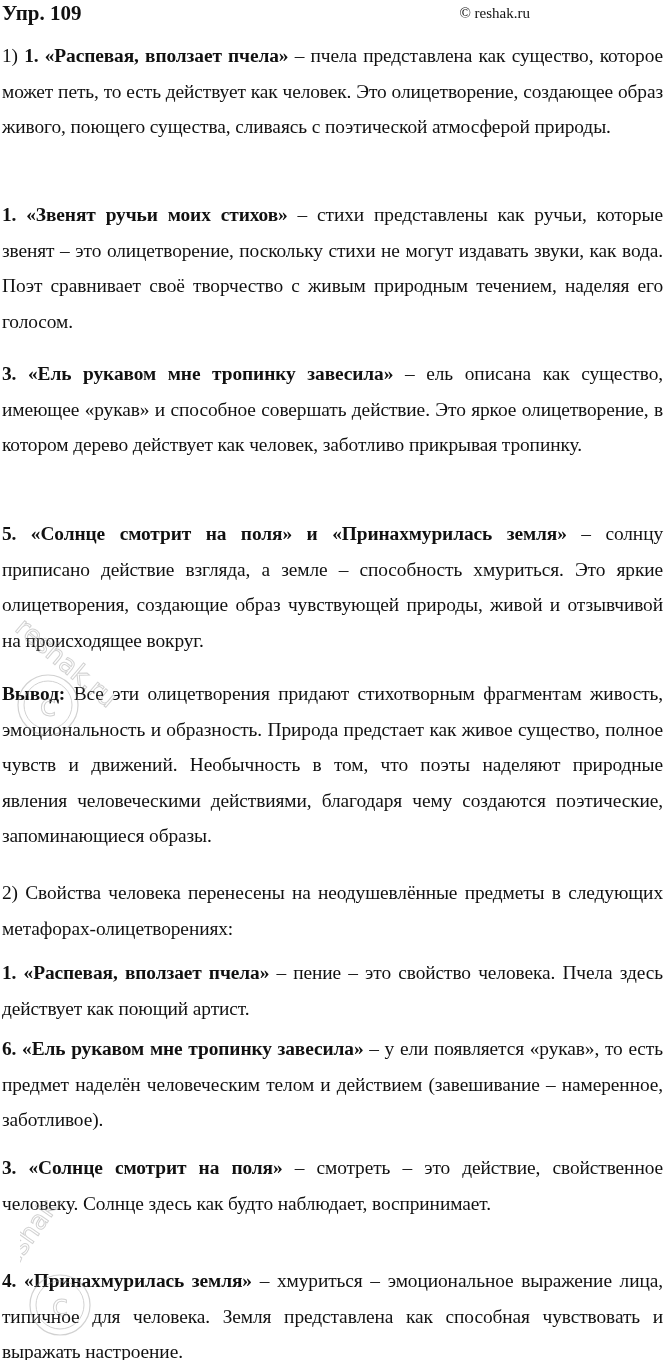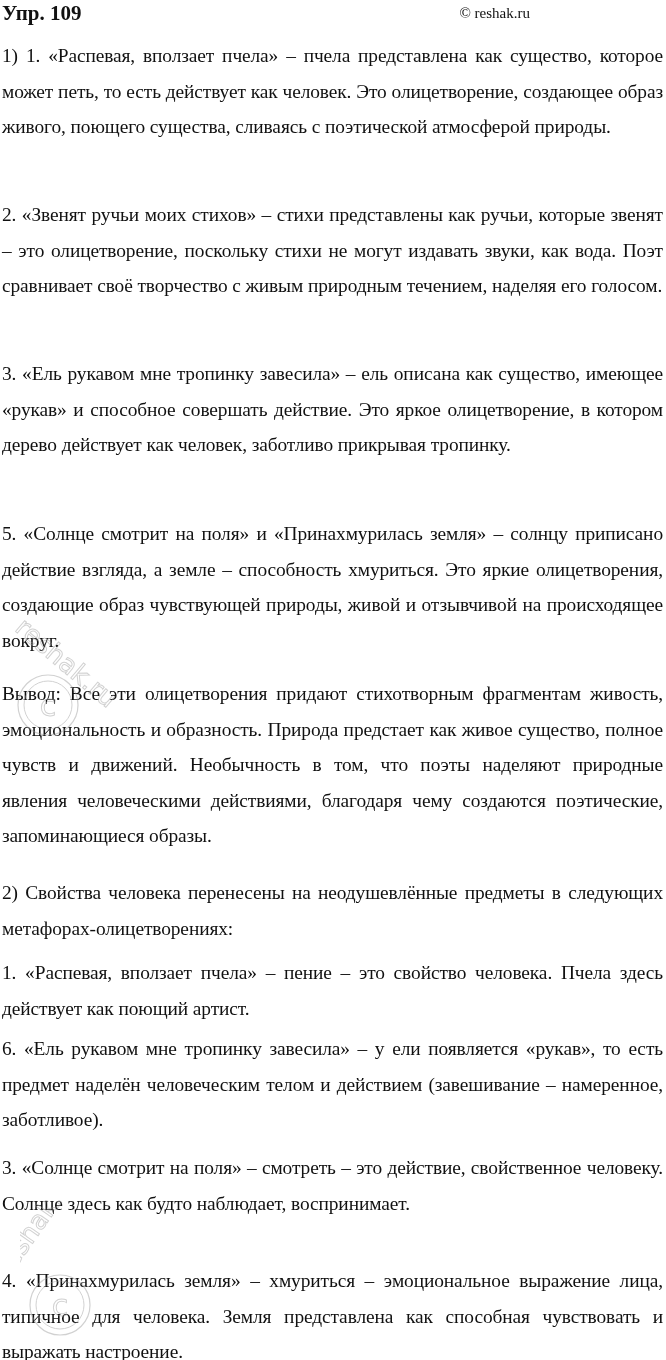"1. «Распевая, вползает пчела»" .para b { font-weight: normal -> bold }
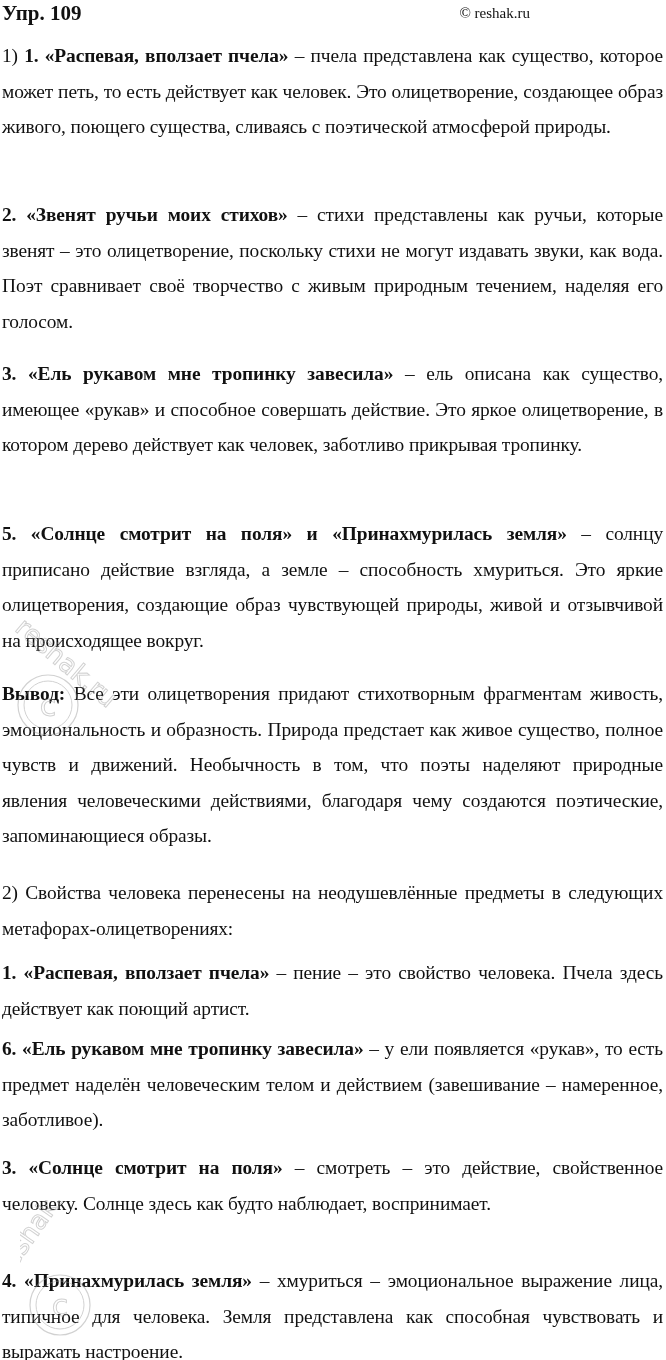"2. «Звенят ручьи моих стихов»" b { text: 2 -> 1 }
